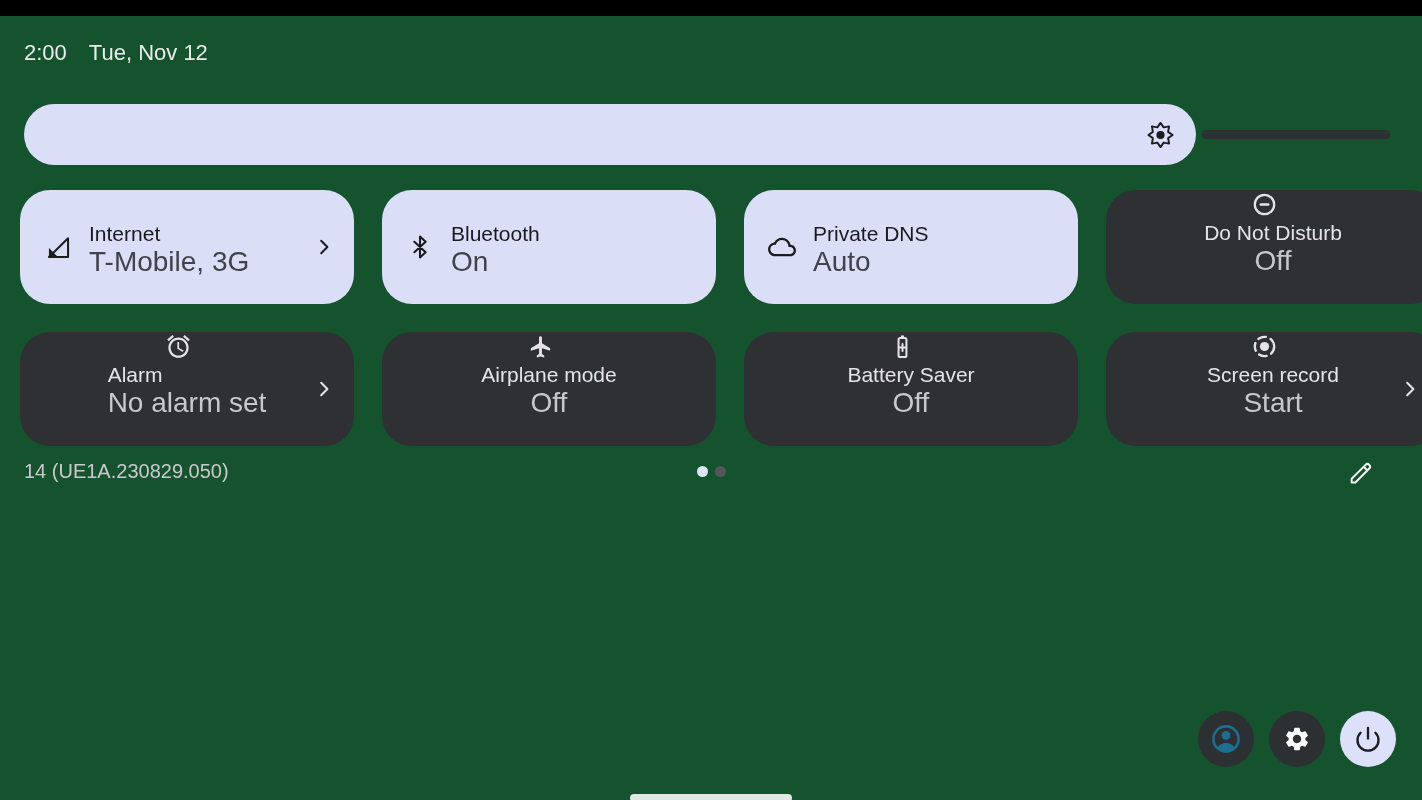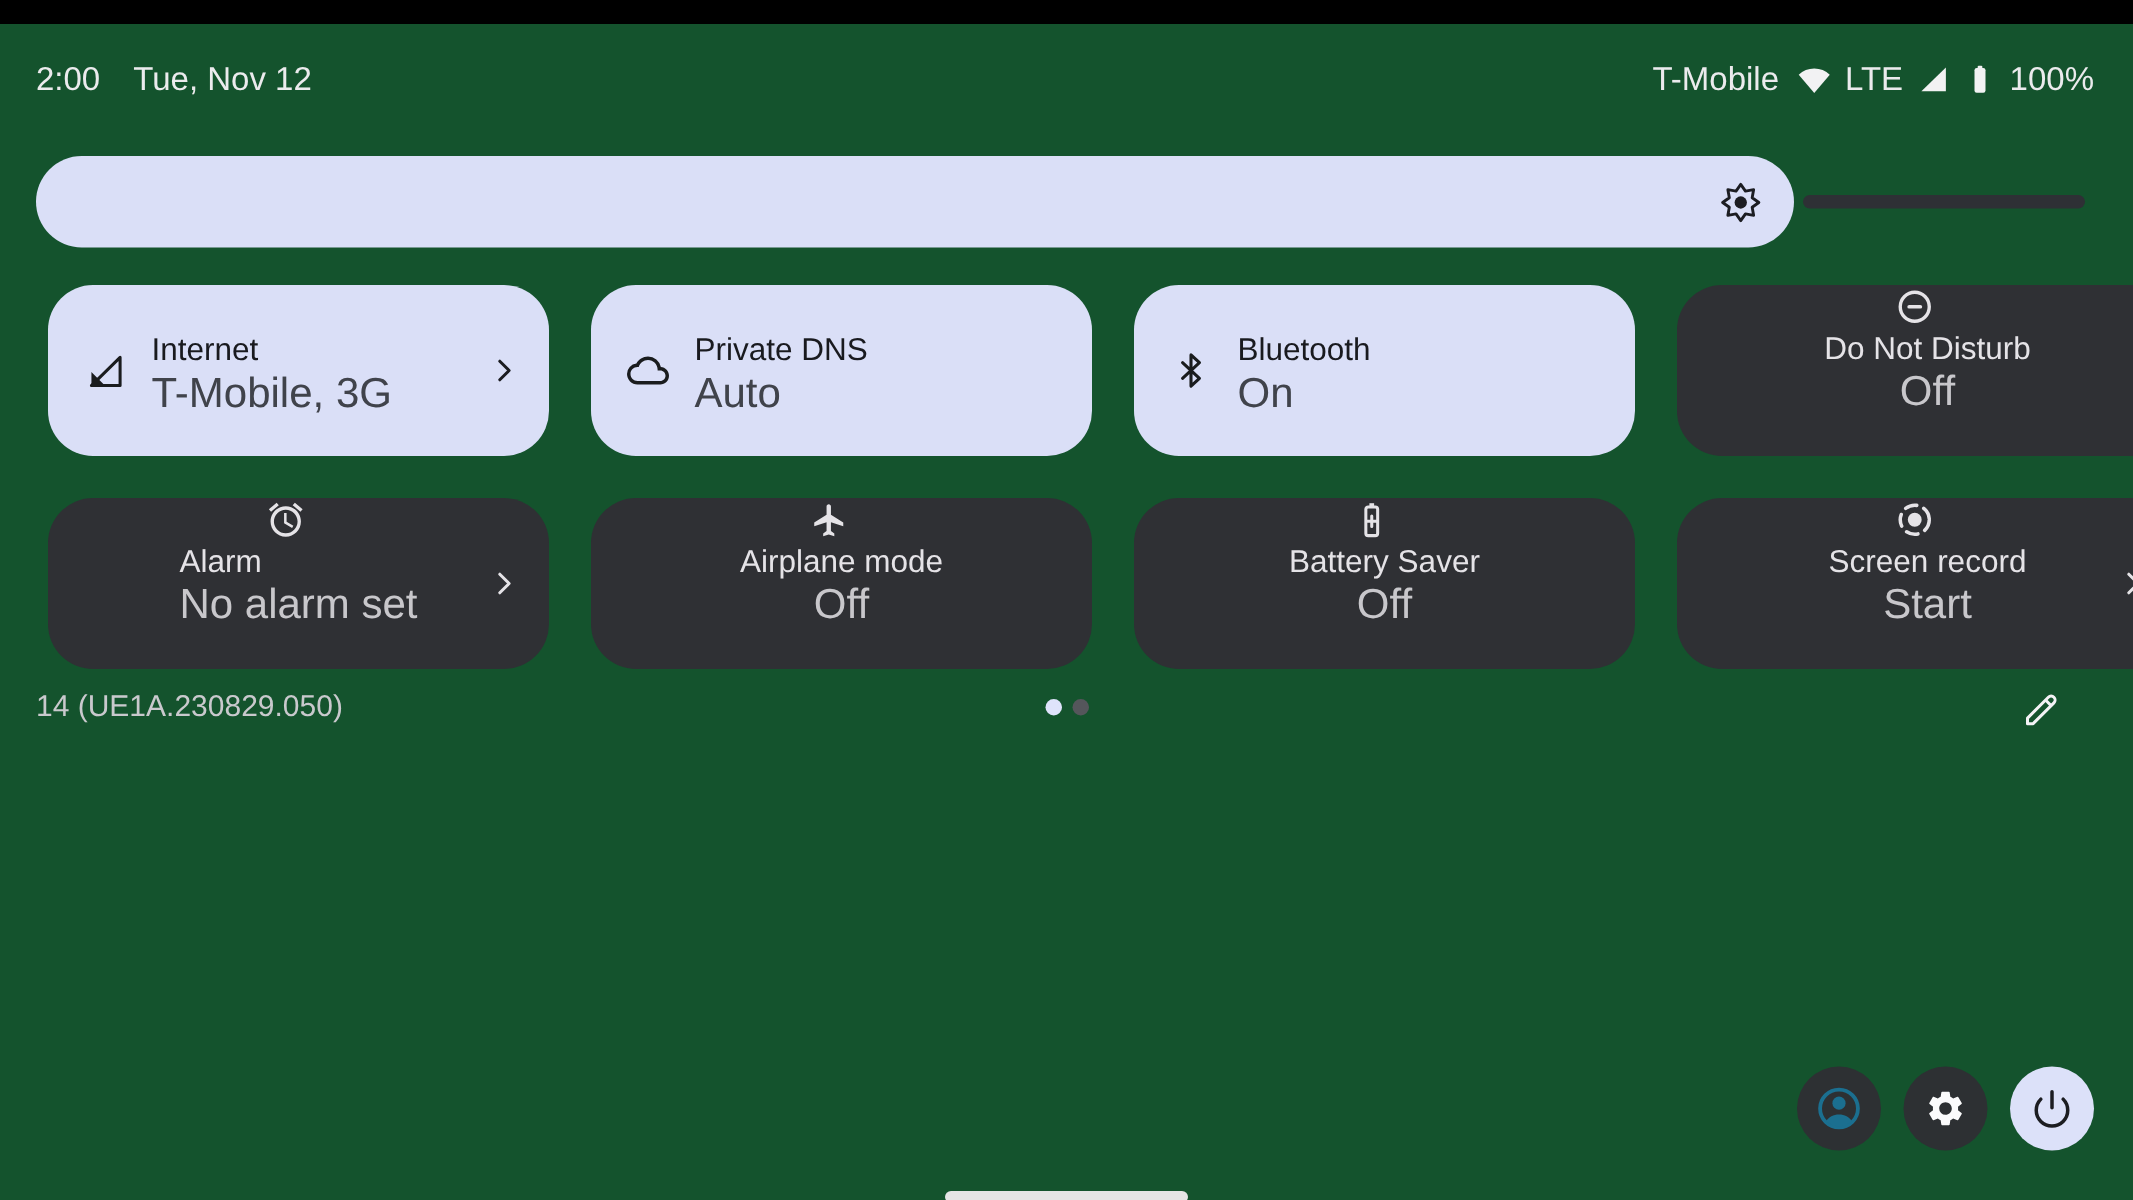"T-Mobile" div.sb-right { html: <div> <span>T-Mobile</span> <span> <svg> <path></path> </svg> </span> <span>LTE</span> <span> <svg> <path></path> </svg> </span> <span> <svg> <rect></rect> <rect></rect> </svg> </span> <span>100%</span> </div> -> none }
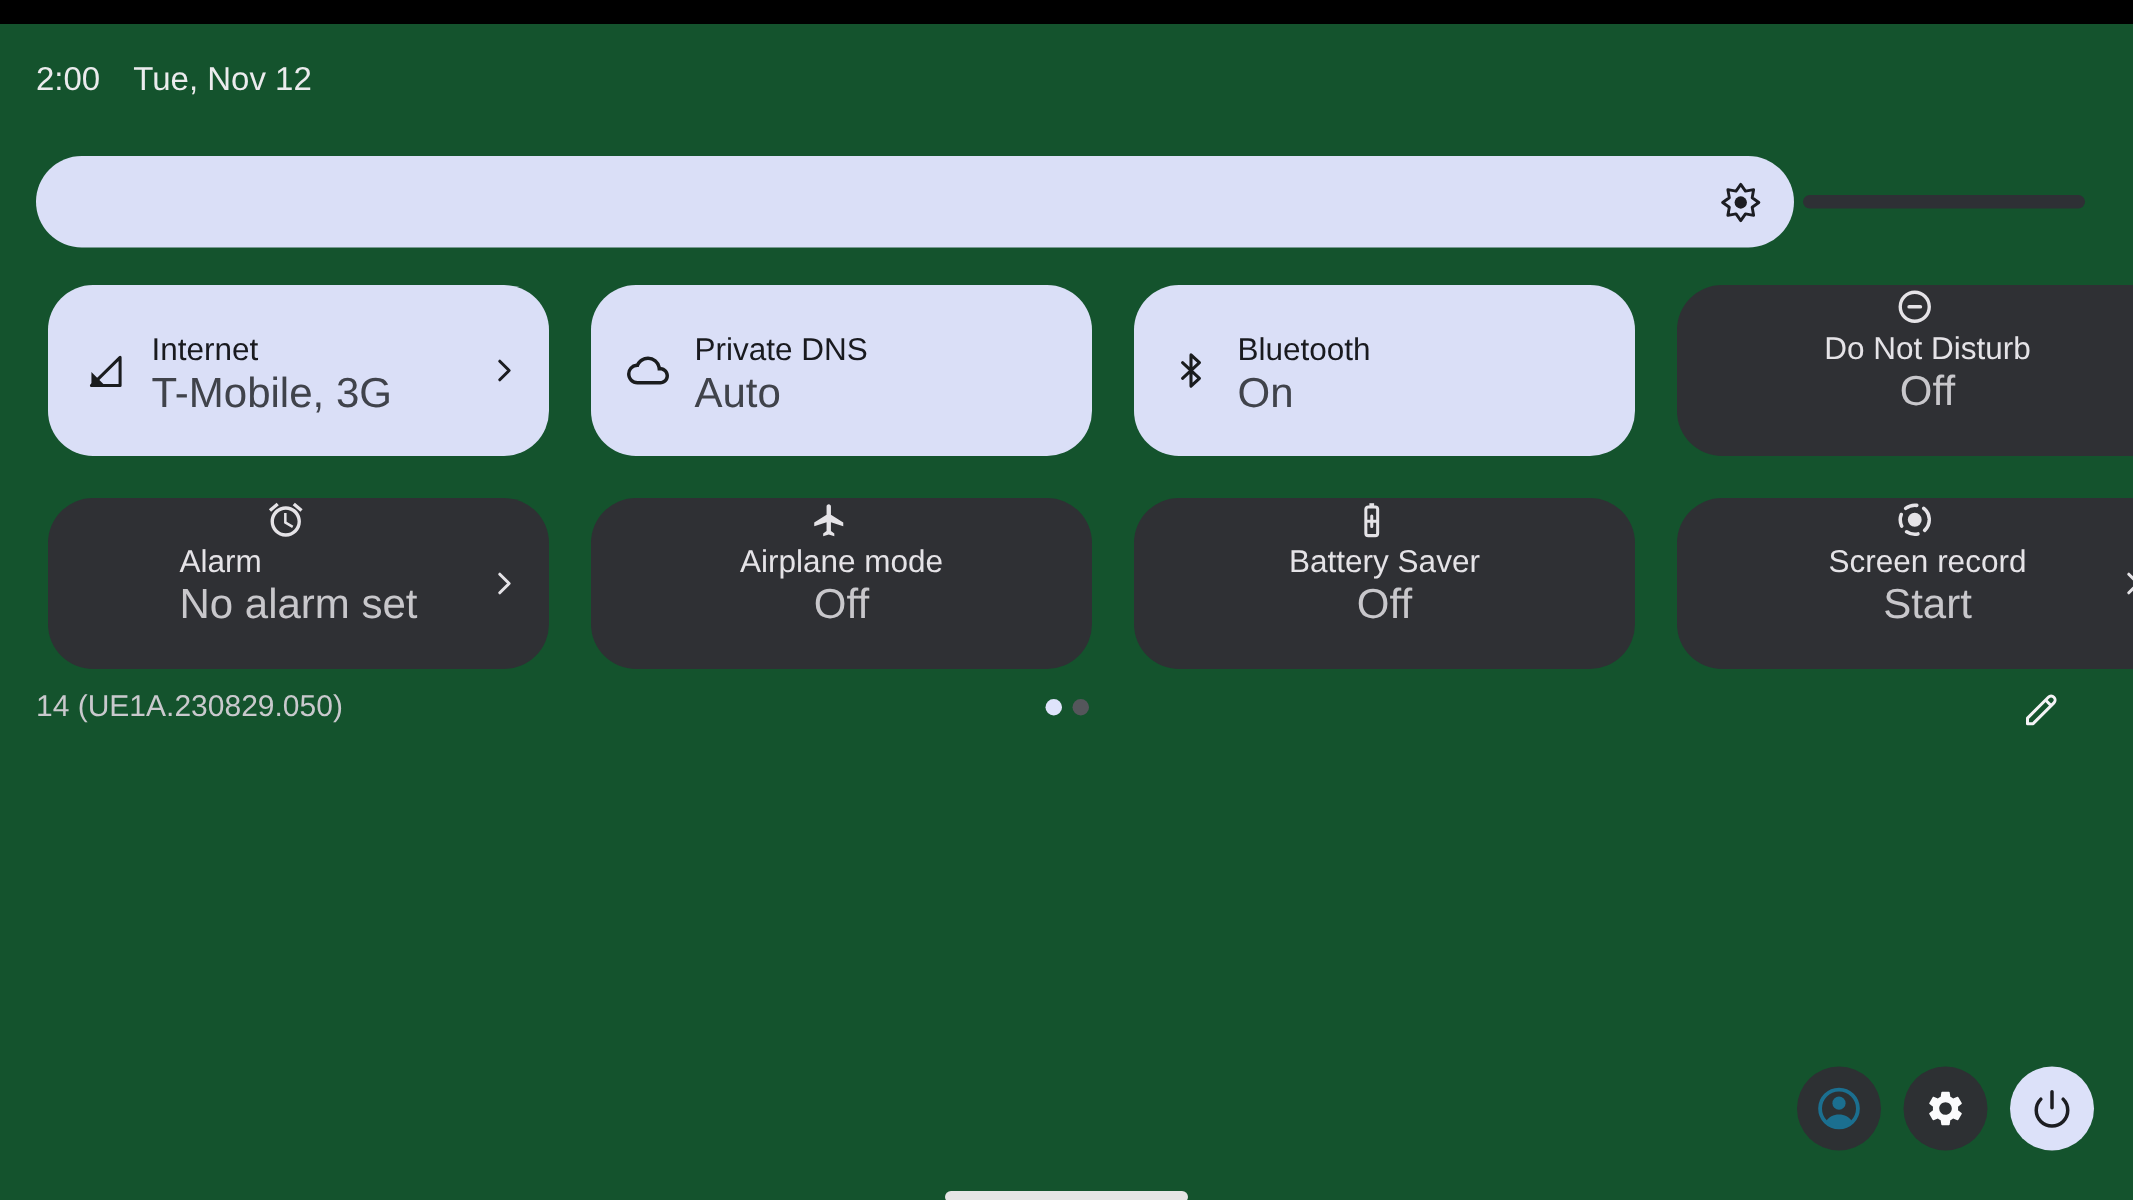"Internet" .tiles { left: 32px -> 20px }
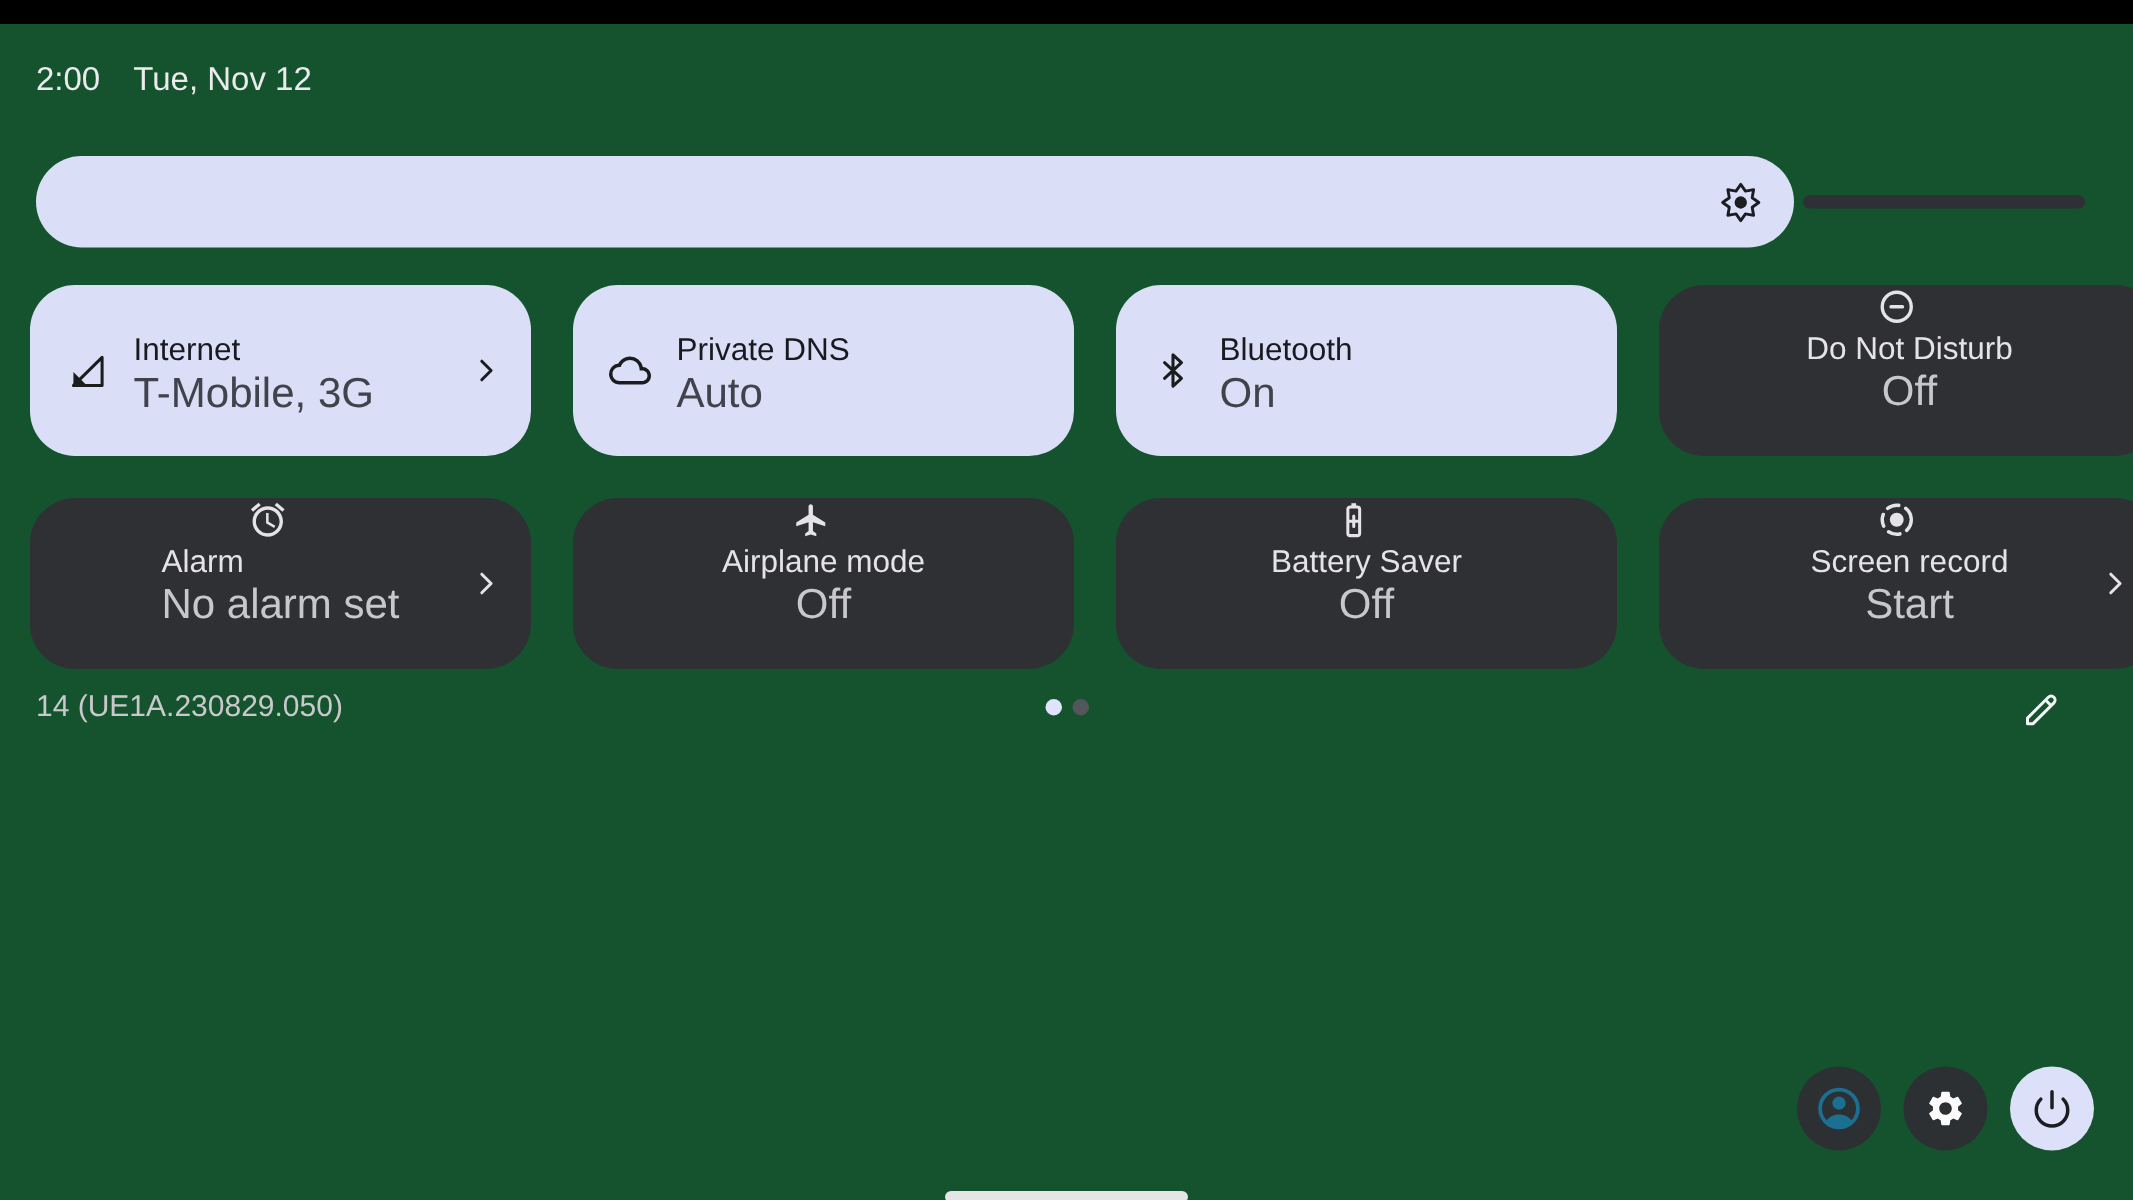"Private DNS" div.tile { order: before "Bluetooth" -> after "Bluetooth" }
